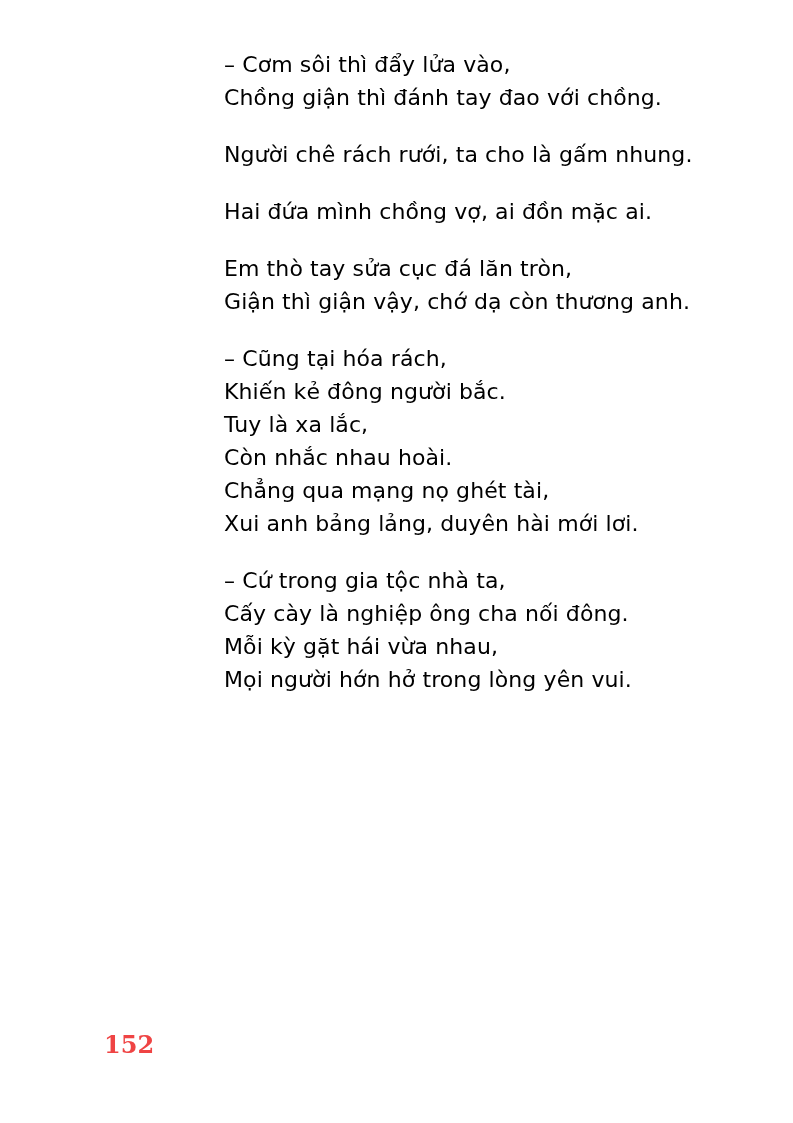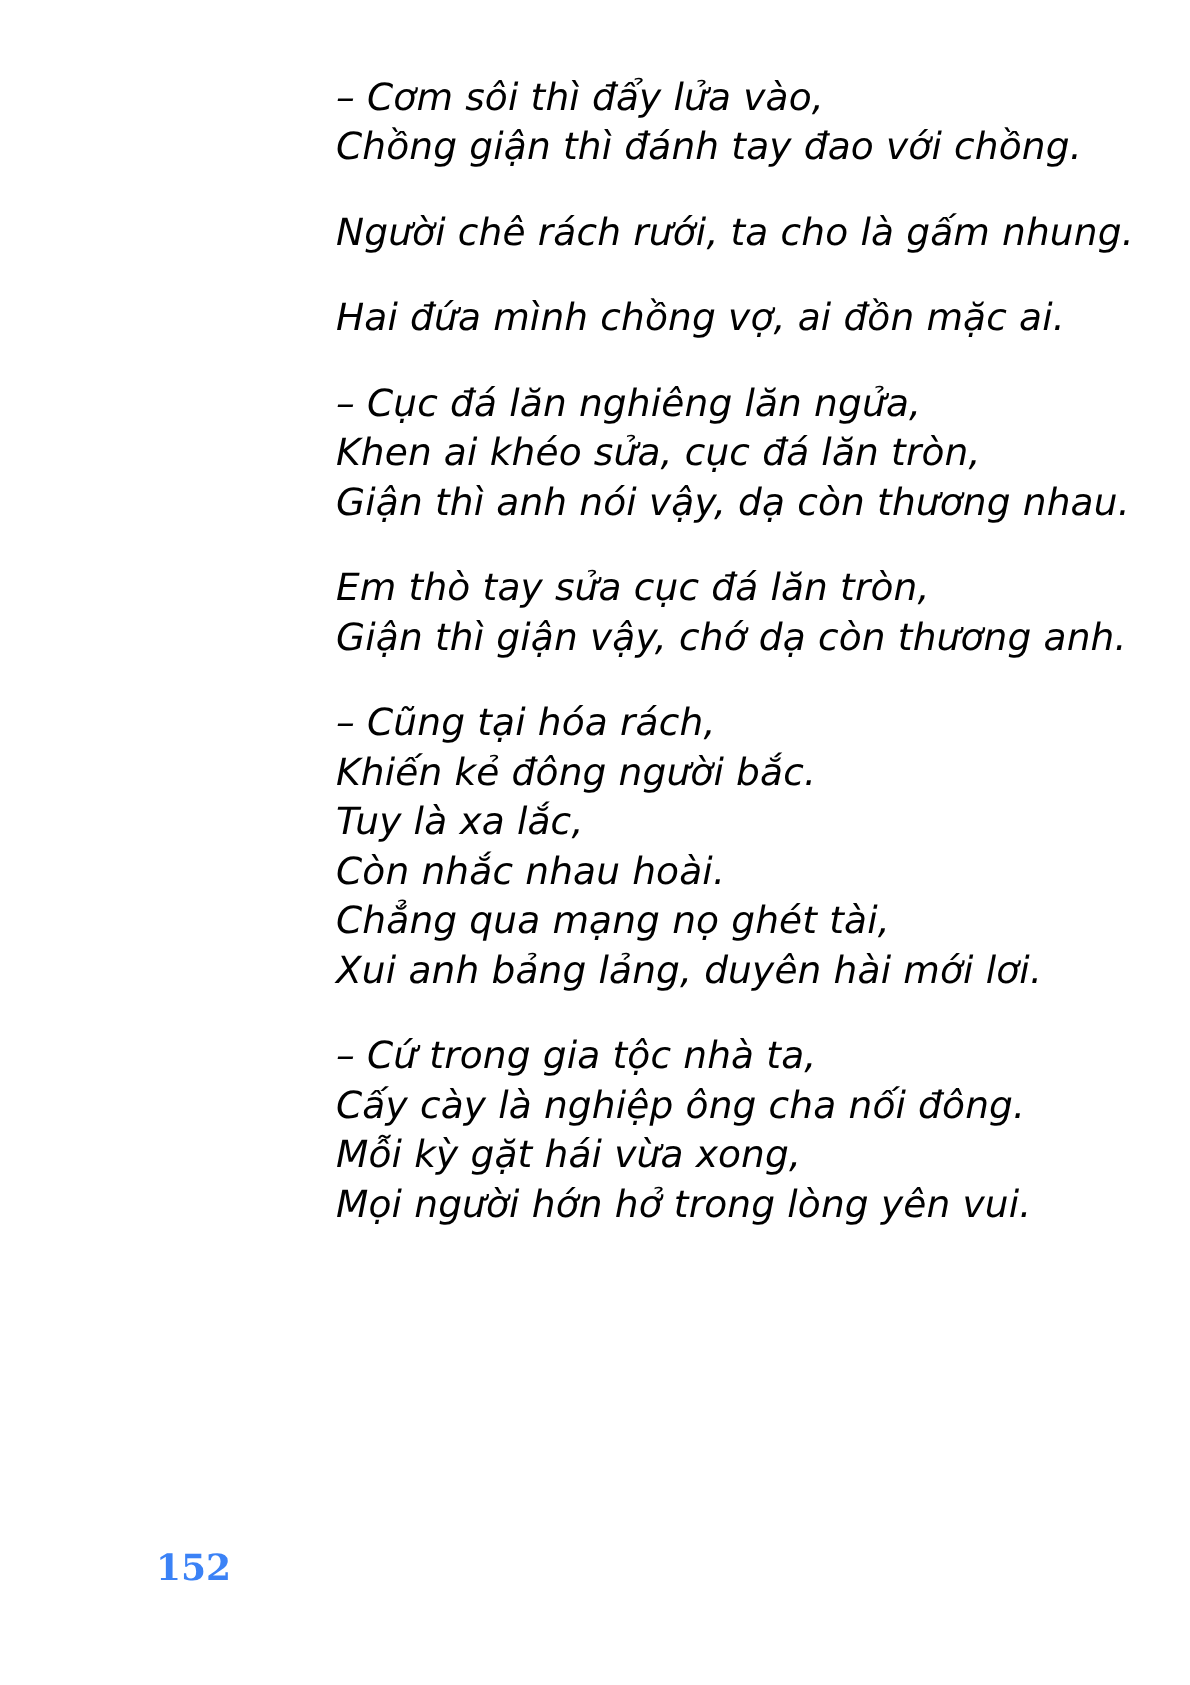"– Cơm sôi thì đẩy" .line { font-size: 25px -> 22px; font-style: italic -> none }
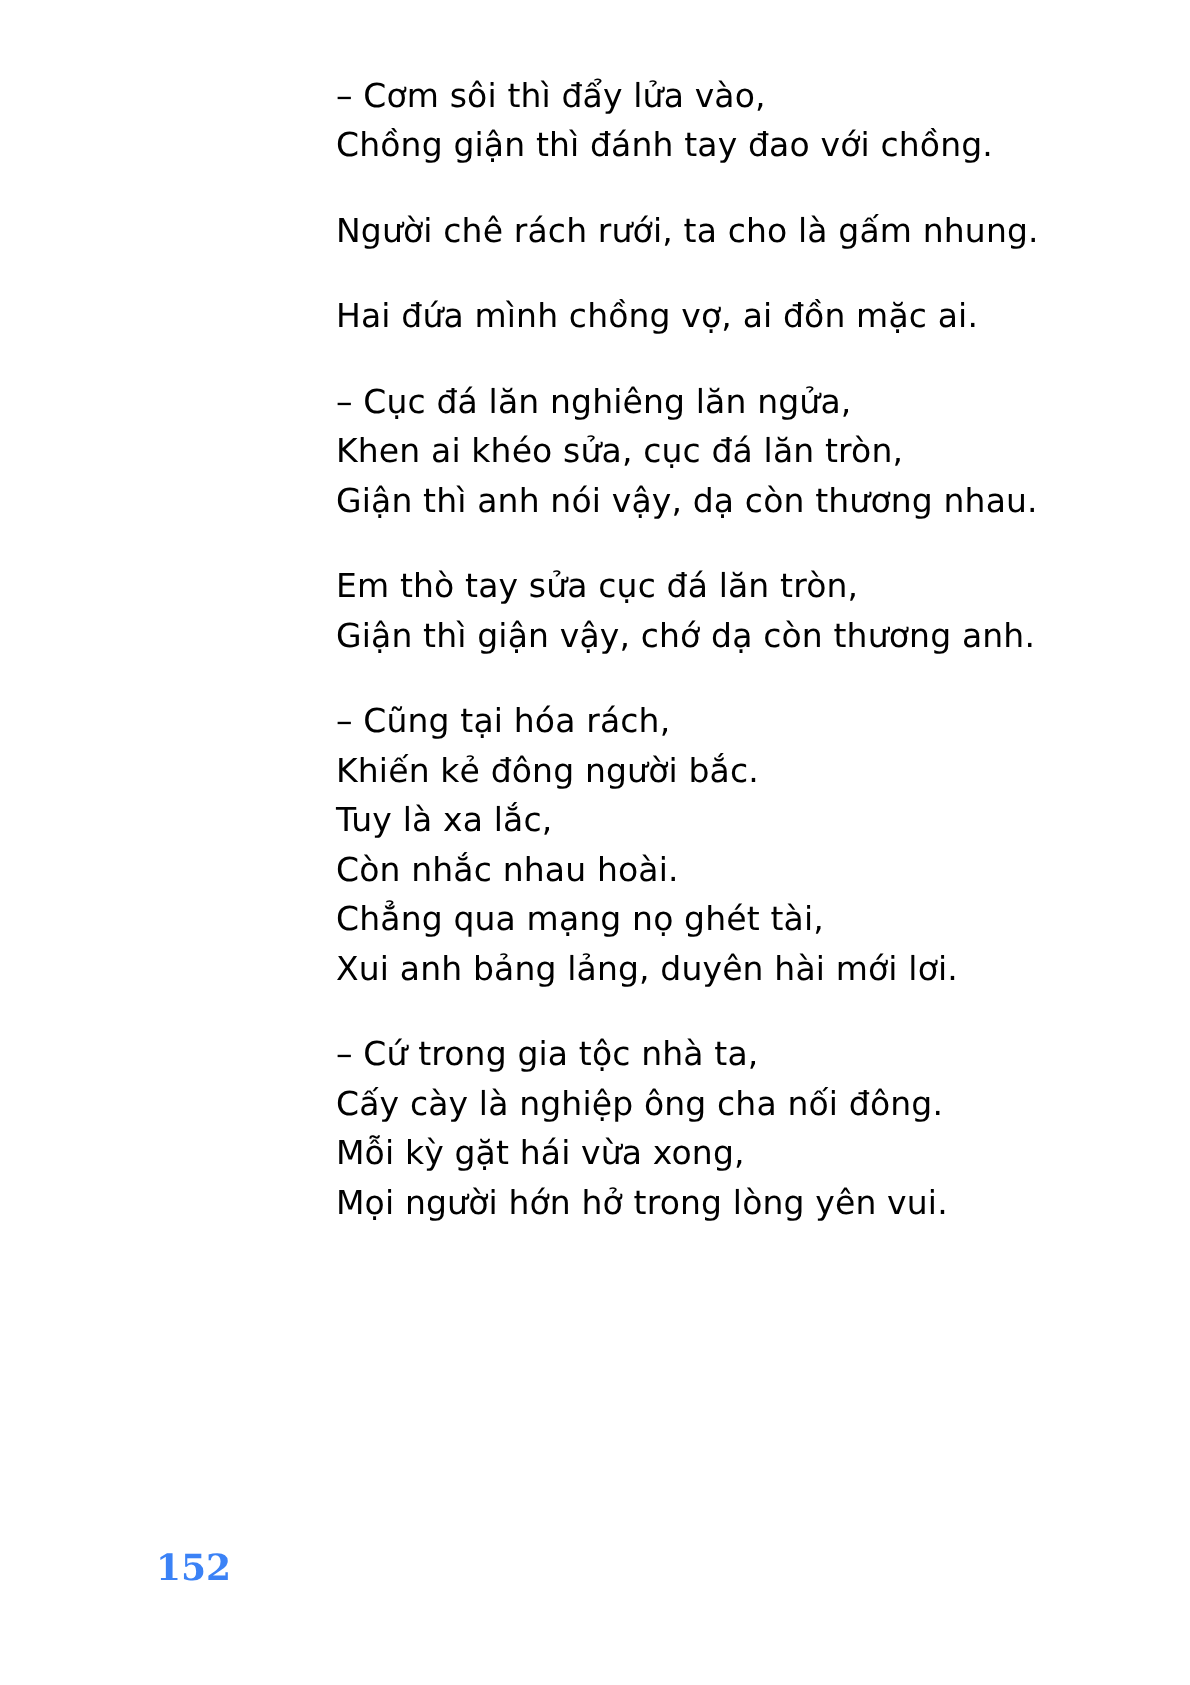"– Cục đá lăn nghiêng" div.stanza { html: <div> <div>– Cục đá lăn nghiêng lăn ngửa,</div> <div>Khen ai khéo sửa, cục đá lăn tròn,</div> <div>Giận thì anh nói vậy, dạ còn thương nhau.</div> </div> -> none }
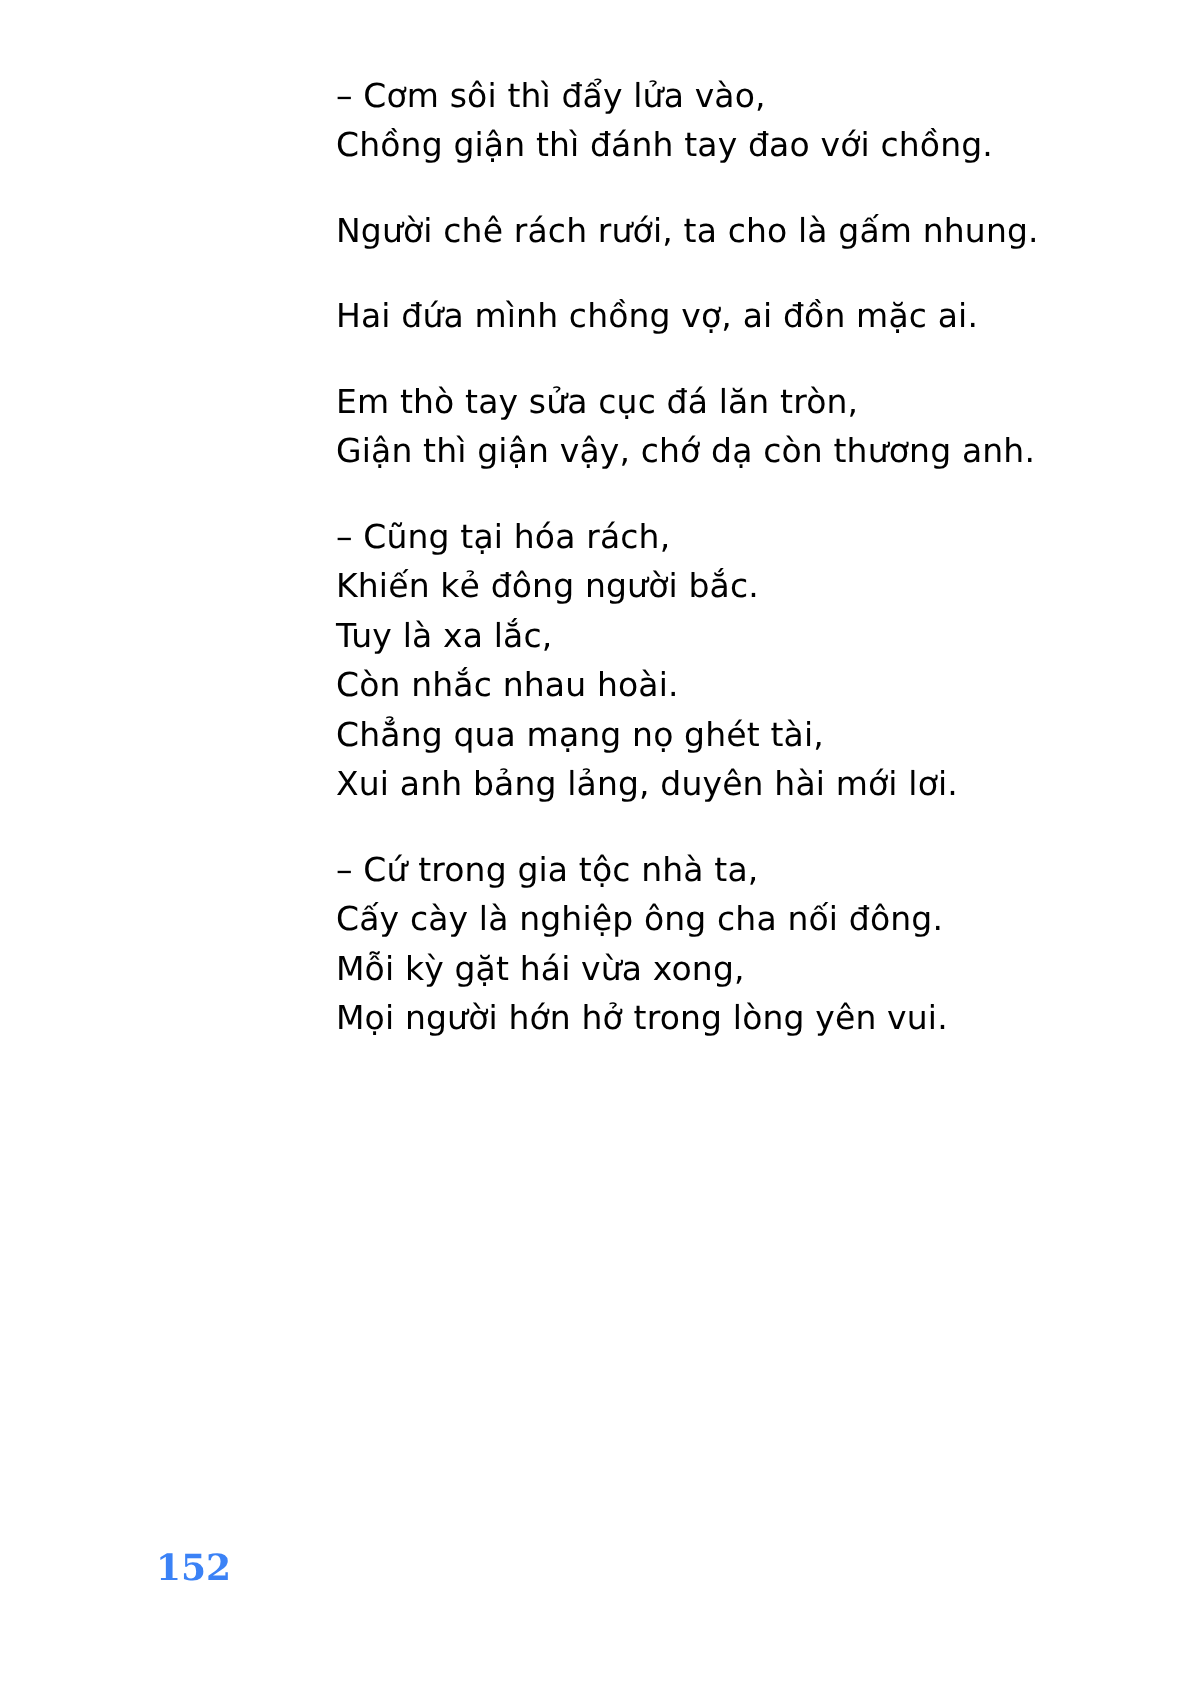"Mỗi kỳ gặt hái vừa" div.line { text: xong -> nhau }
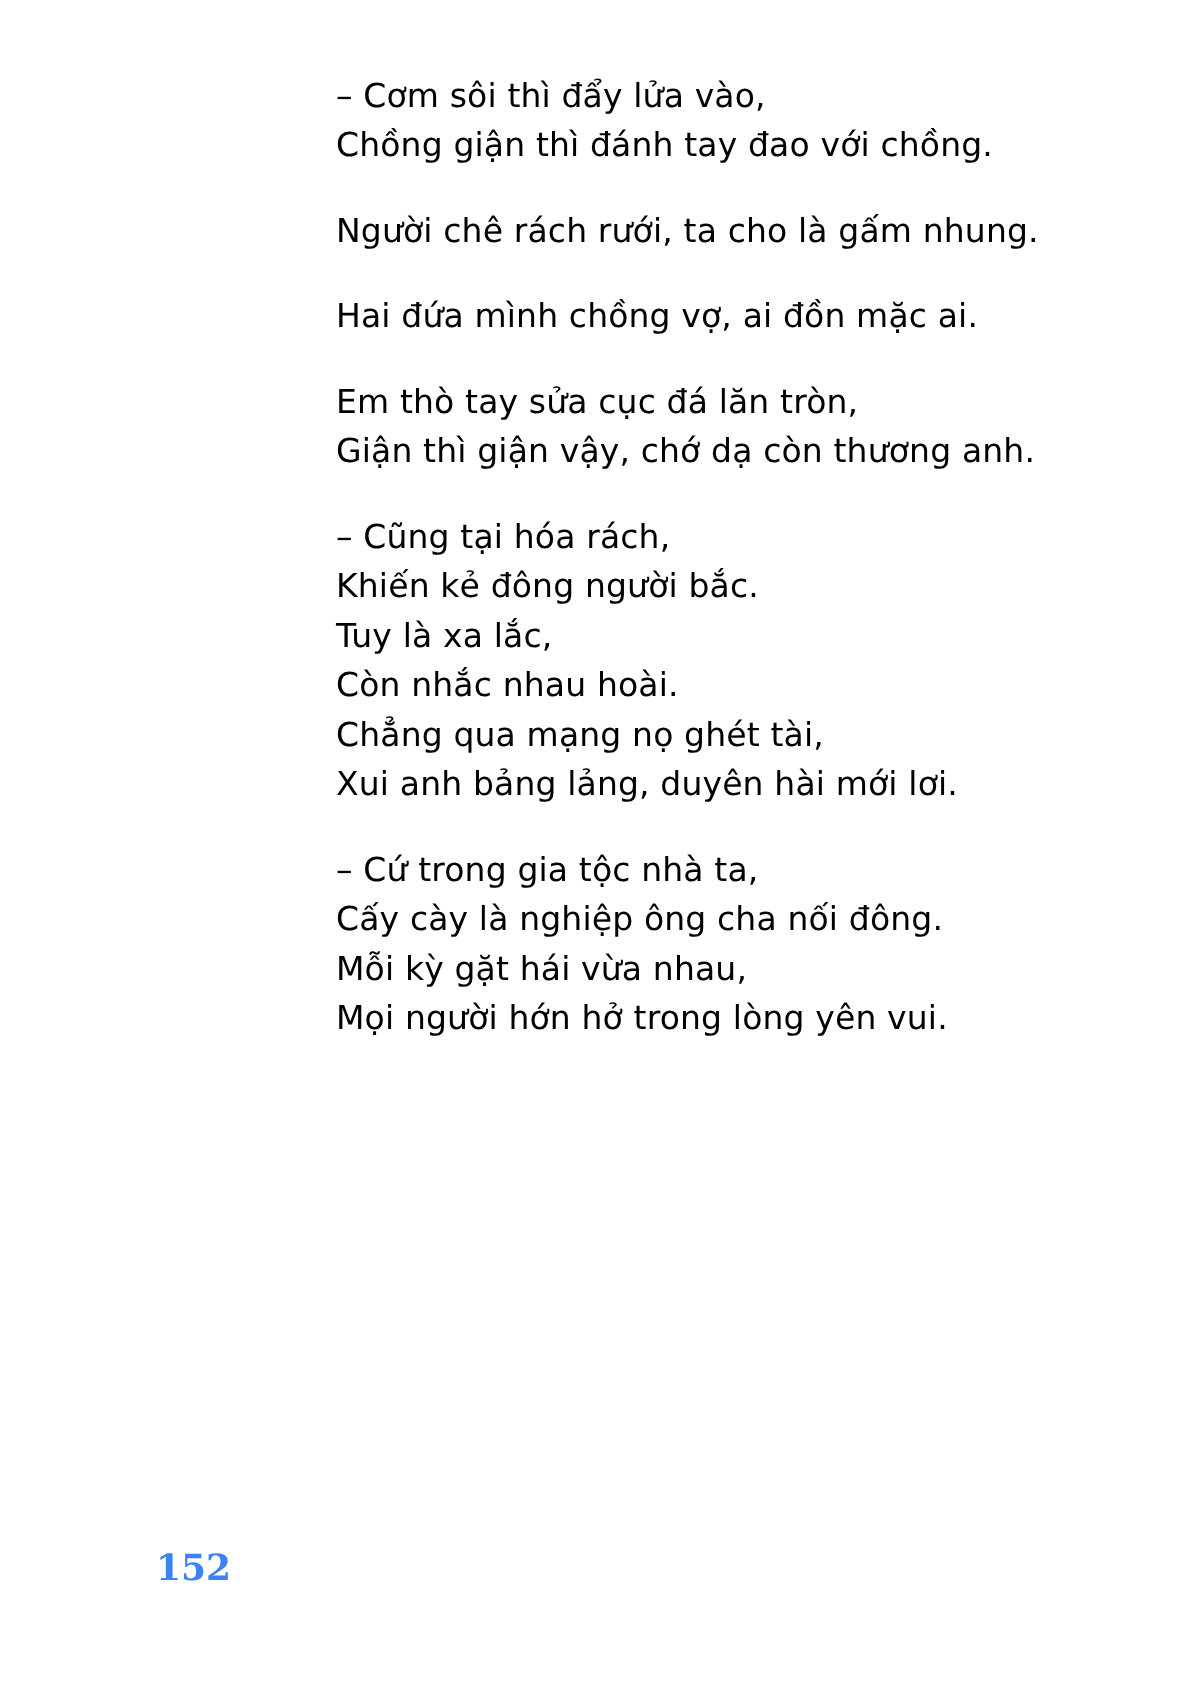"152" .page-number { color: #3b82f6 -> #ef4444 }
